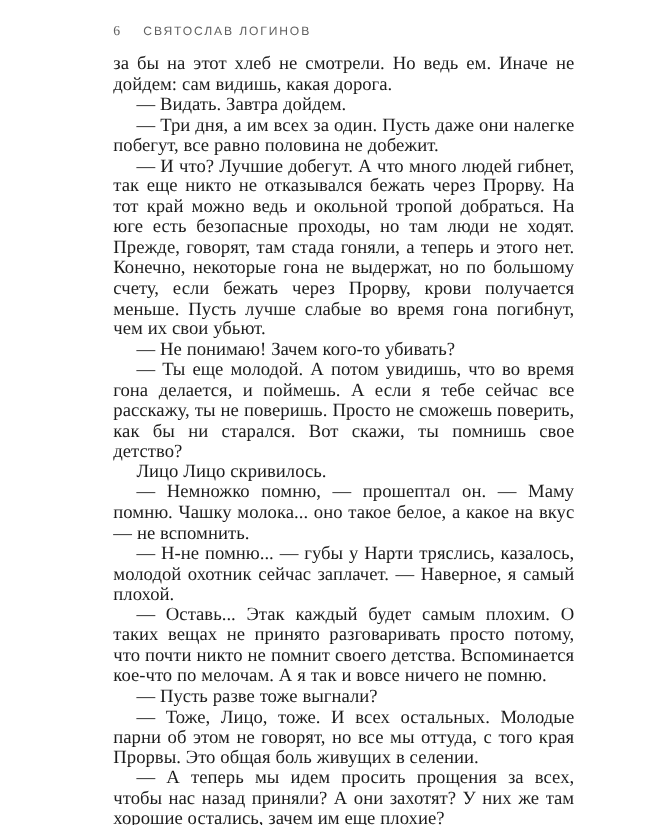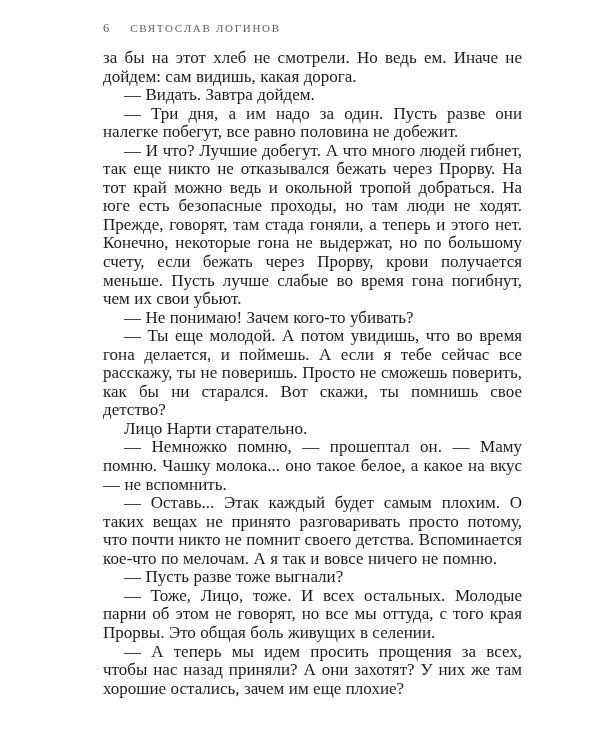"СВЯТОСЛАВ ЛОГИНОВ" .running-head { font-family: Liberation Serif, serif -> Liberation Sans, sans-serif }
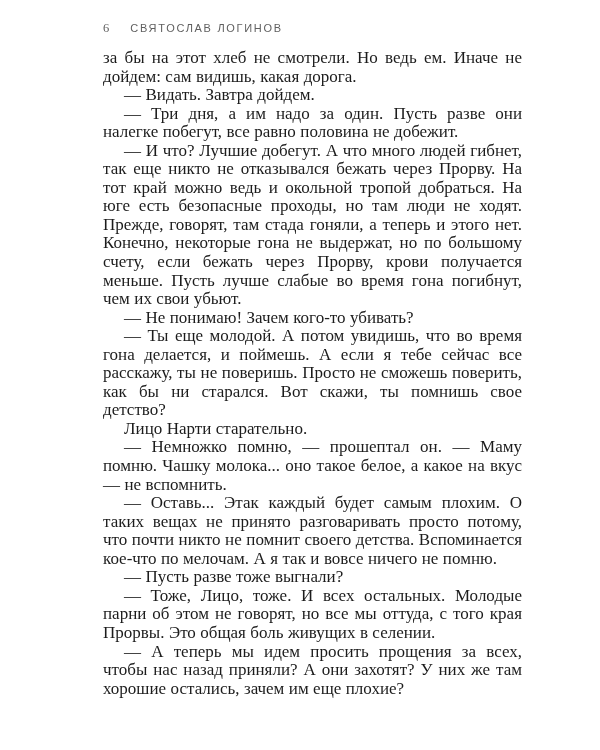"— Три дня, а им" p { text: надо за один. Пусть разве -> всех за один. Пусть даже }
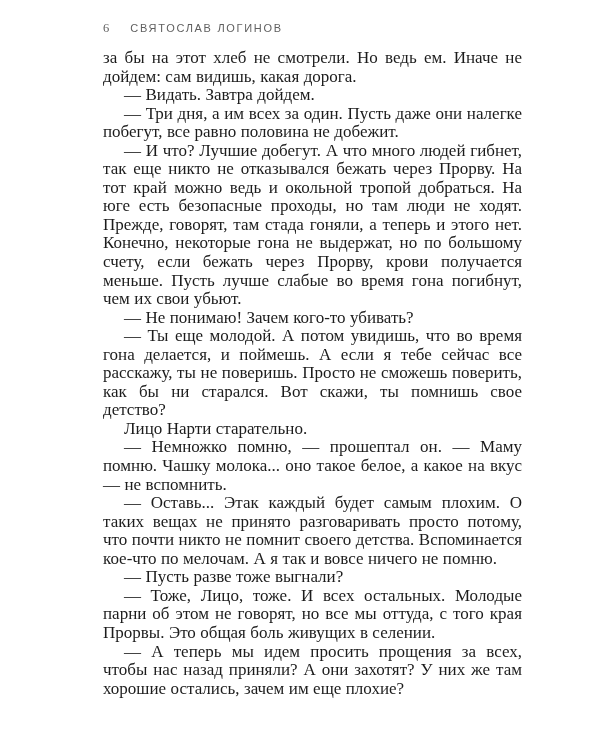"Лицо Нарти старательно." p { text: Нарти старательно -> Лицо скривилось }
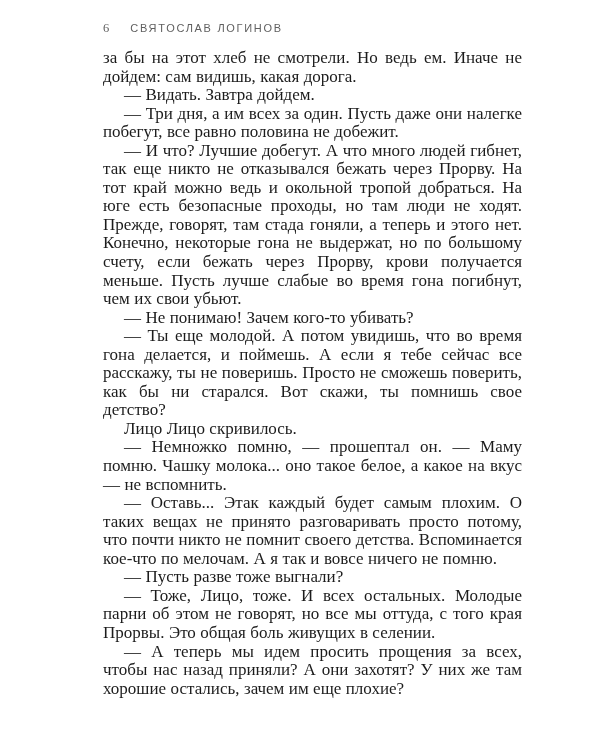"— Н-не помню... — губы" p { html: none -> <p>— Н-не помню... — губы у Нарти тряслись, казалось, молодой охотник сейчас заплачет. — Наверное, я самый плохой.</p> }
